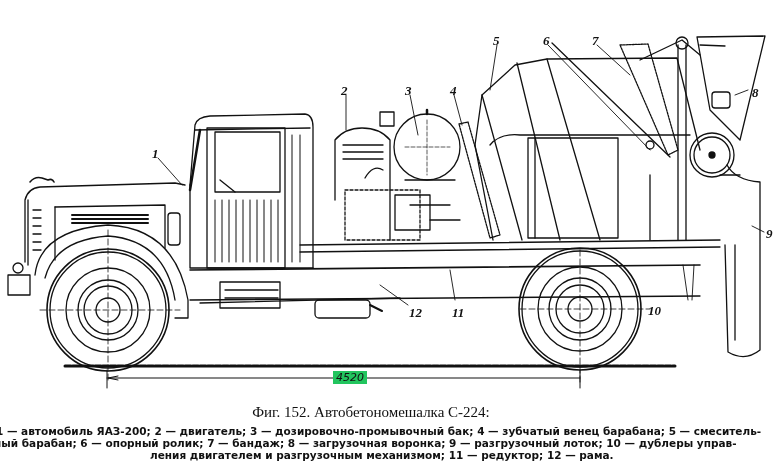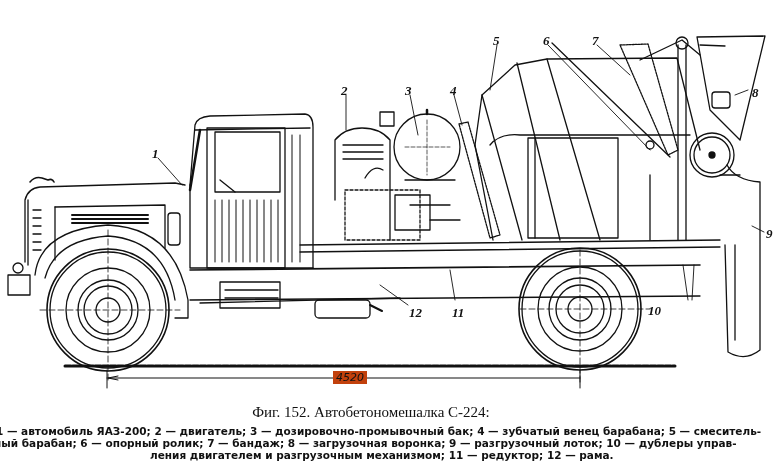"4520" .dim { background: #c2410c -> #22c55e }
